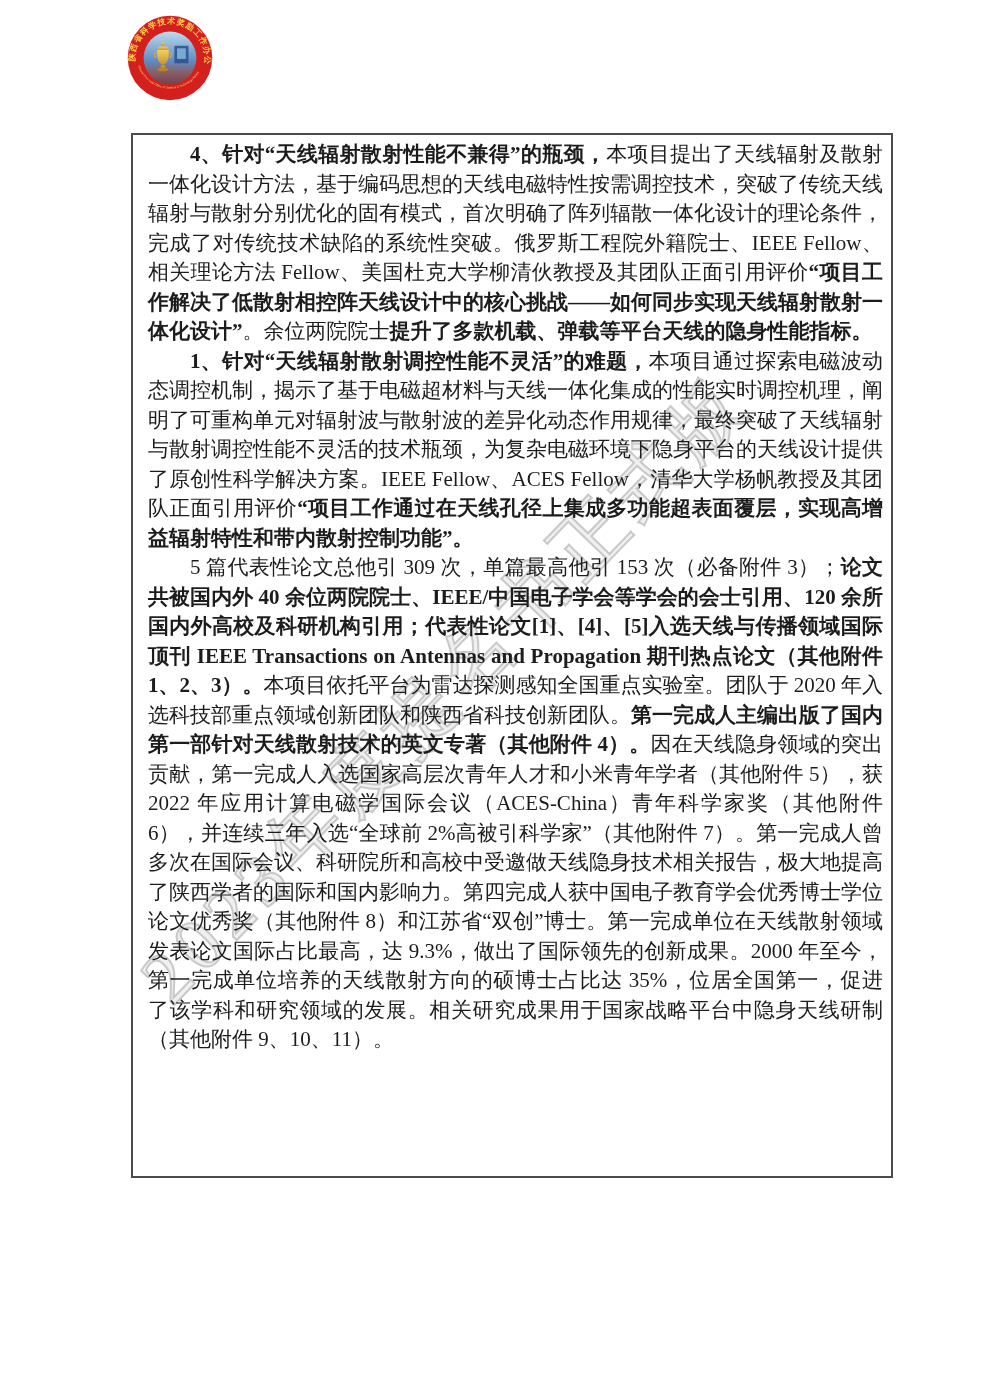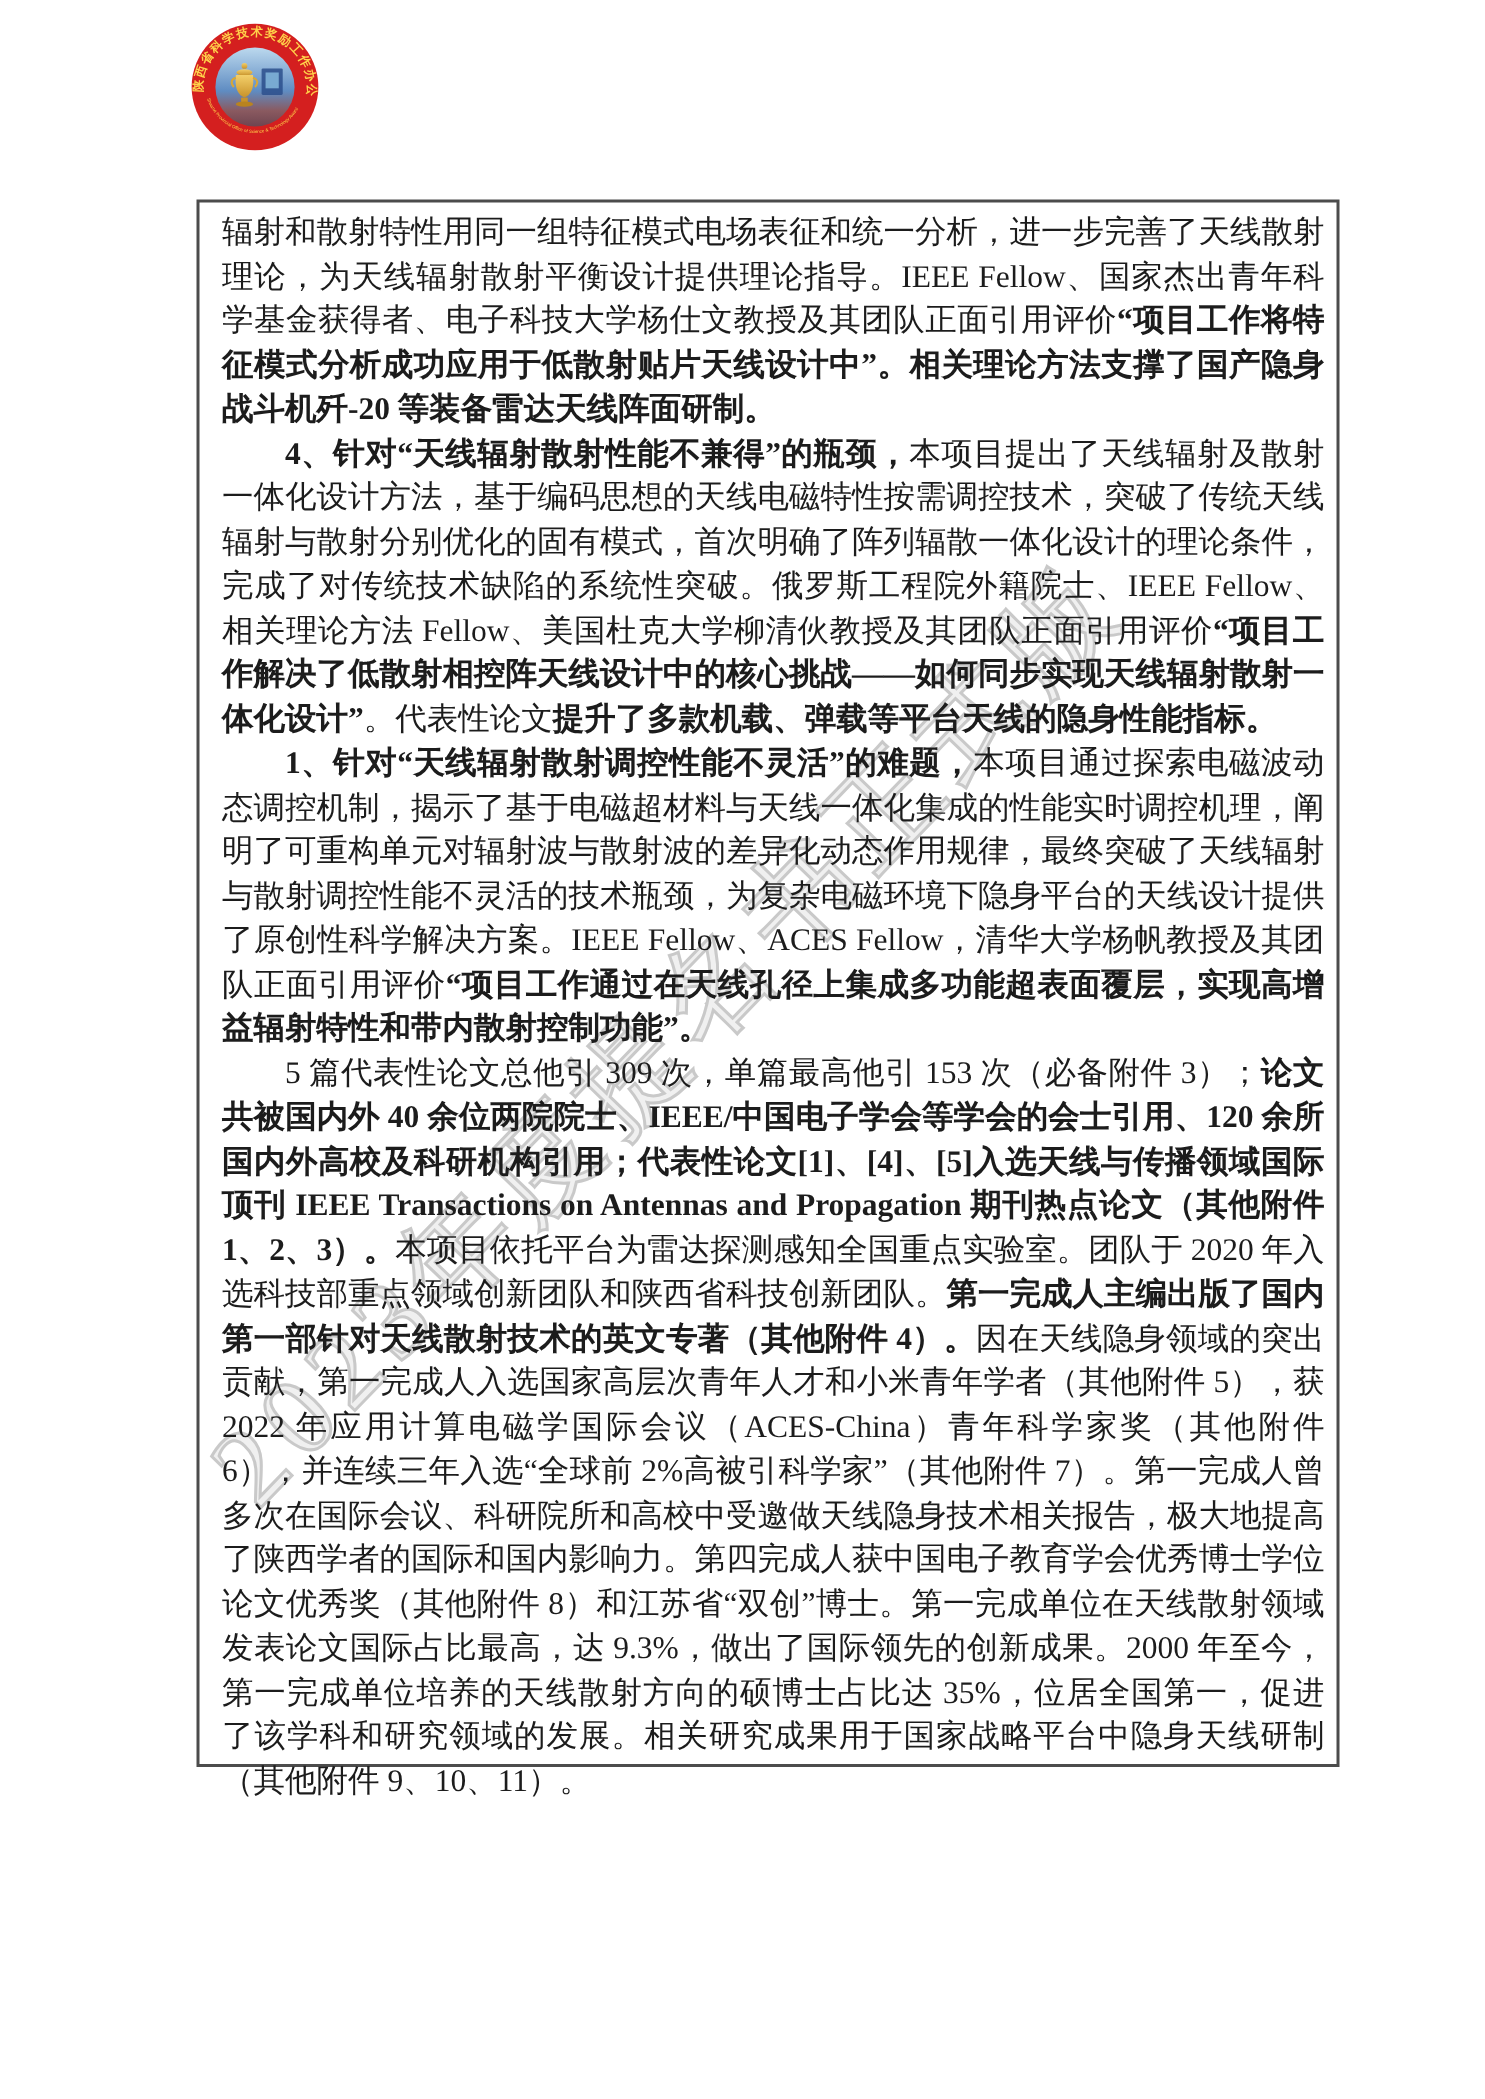"辐射和散射特性用同一组特征模式电场表征和统一分析，进一步完善了天线散射理论，为天" p.para { html: <p><span>辐射和散射特性用同一组特征模式电场表征和统一分析，进一步完善了天线散射理论，为天线辐射散射平衡设计提供理论指导。IEEE Fellow、国家杰出青年科学基金获得者、电子科技大学杨仕文教授及其团队正面引用评价</span><span>“项目工作将特征模式分析成功应用于低散射贴片天线设计中”。相关理论方法支撑了国产隐身战斗机歼-20 等装备雷达天线阵面研制。</span></p> -> none }
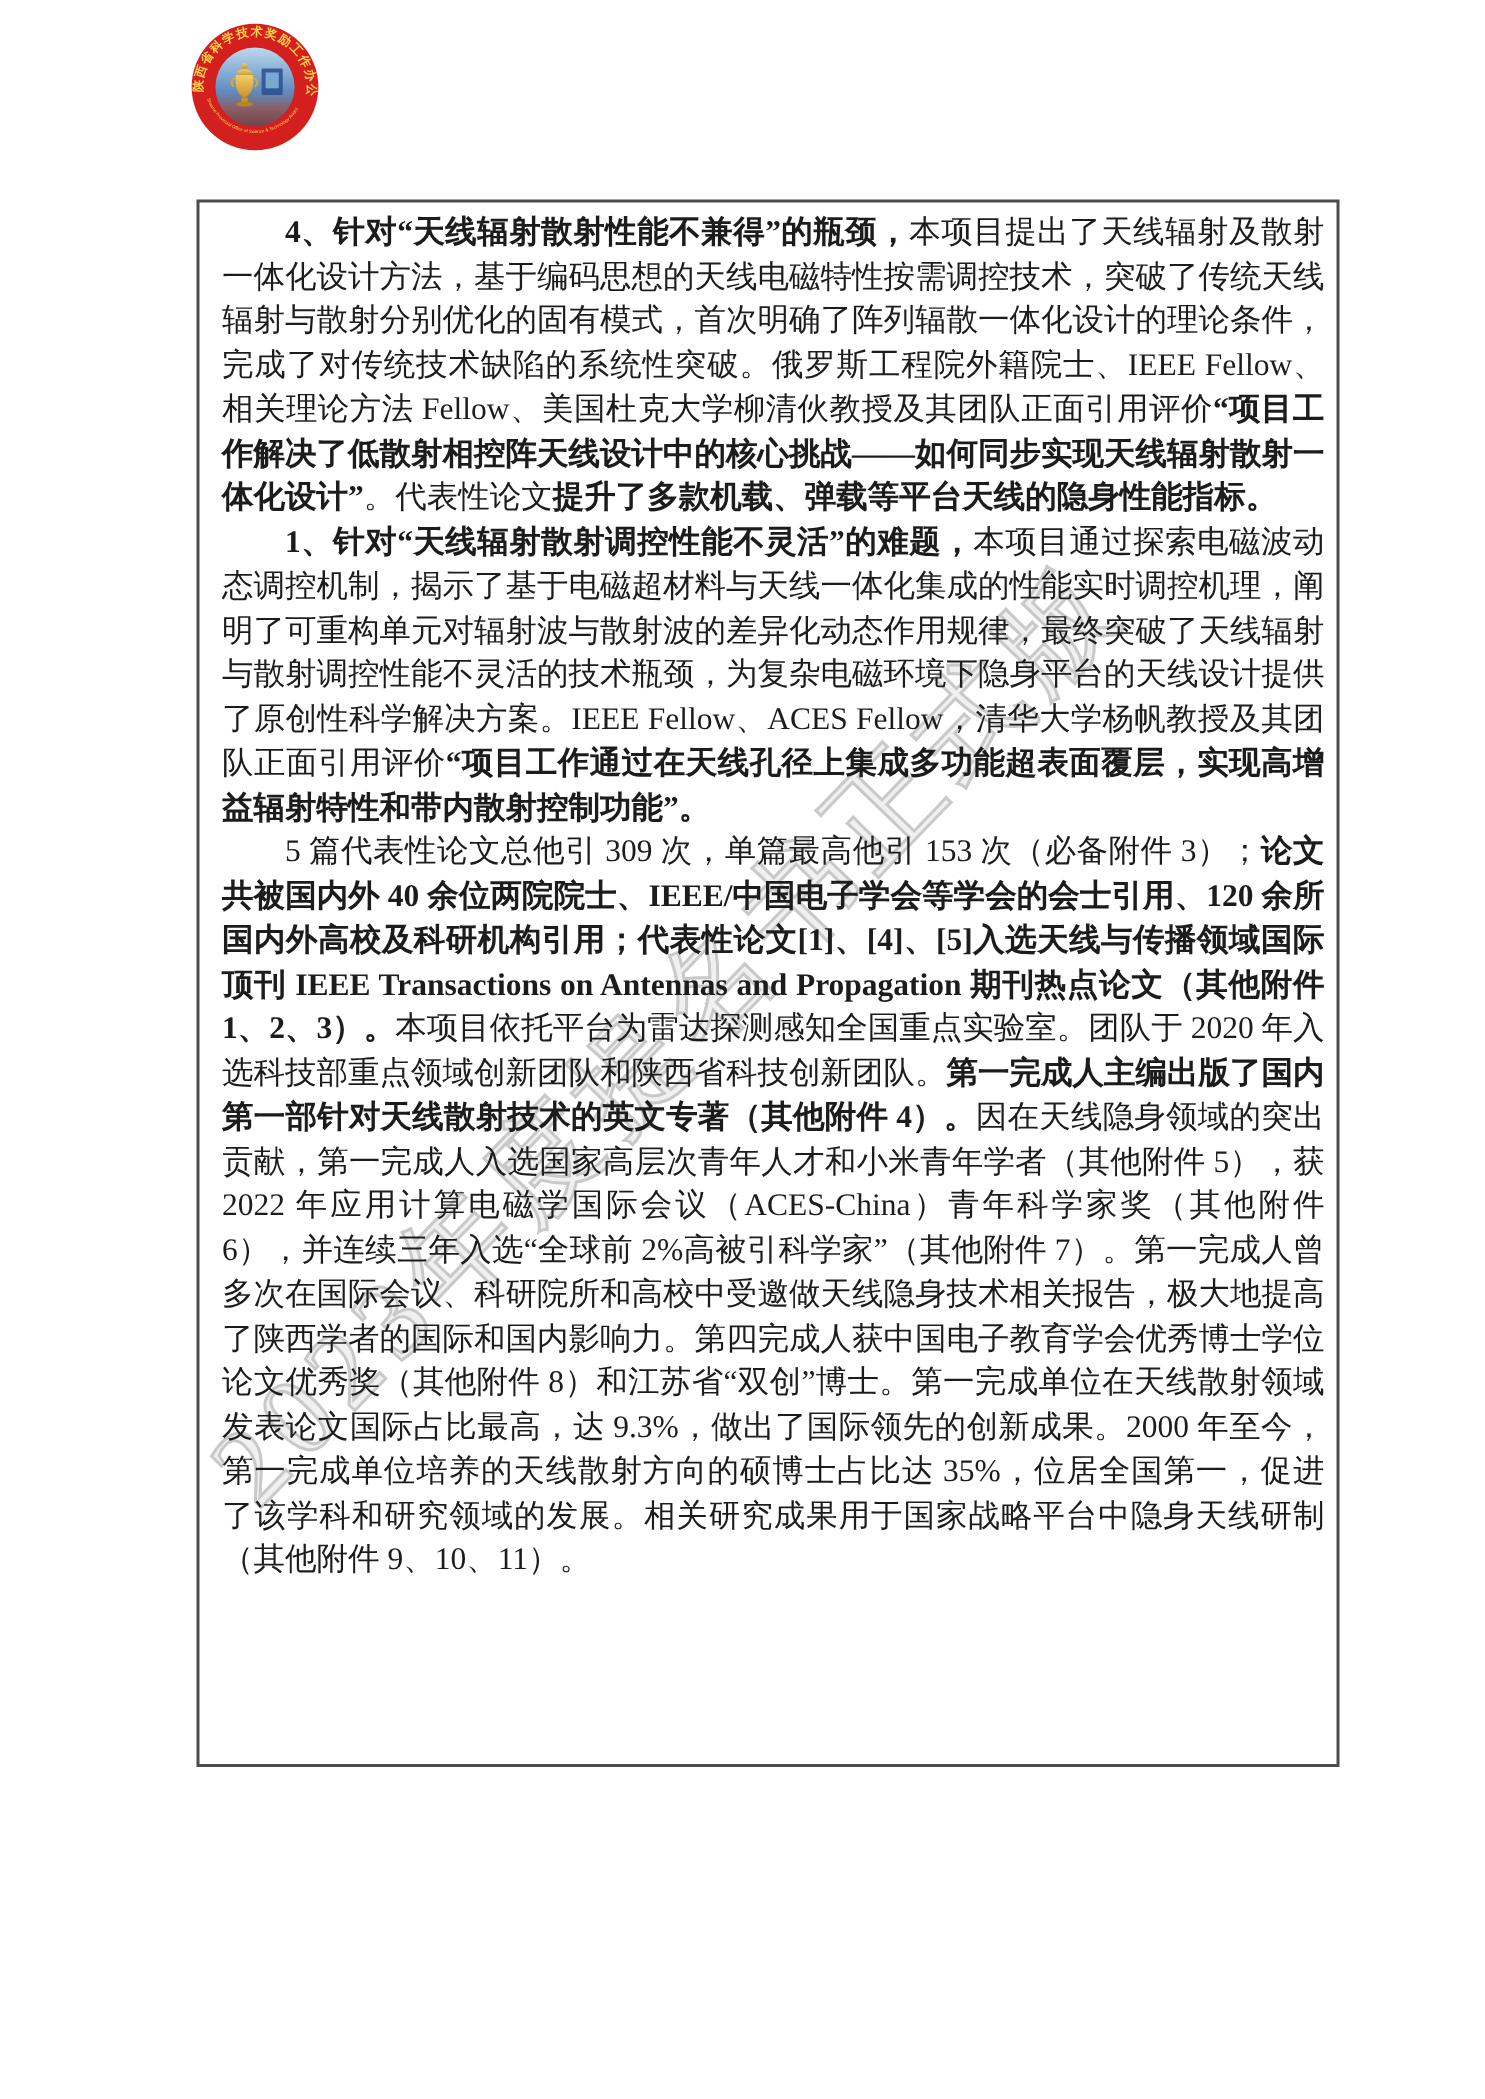"。代表性论文" span { text: 代表性论文 -> 余位两院院士 }
